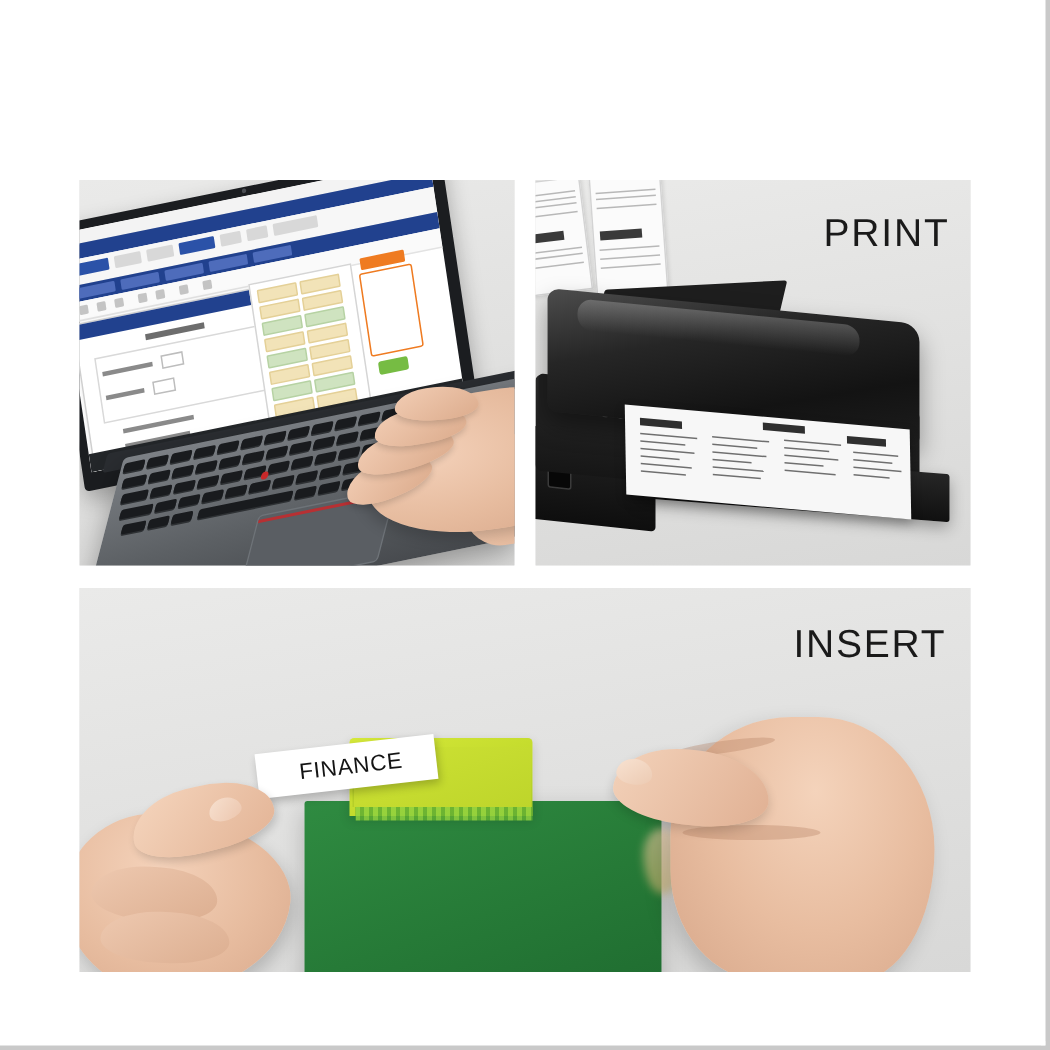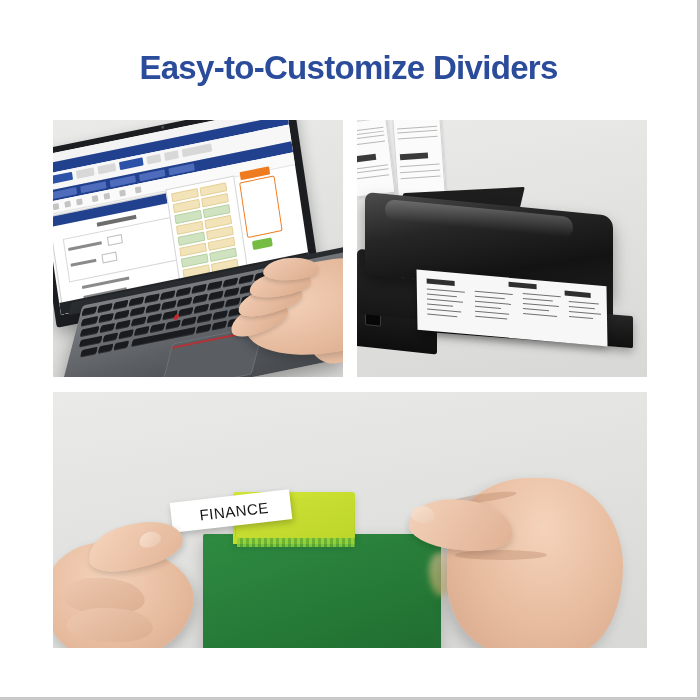"Easy-to-Customize Dividers" div.headline { html: <div>Easy-to-Customize Dividers</div> -> none }
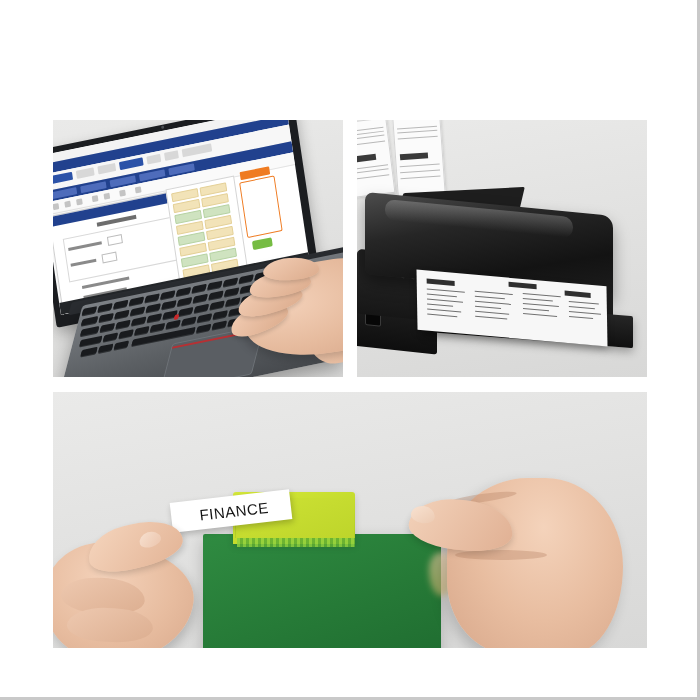"PRINT" div.panel-label { html: none -> <div>PRINT</div> }
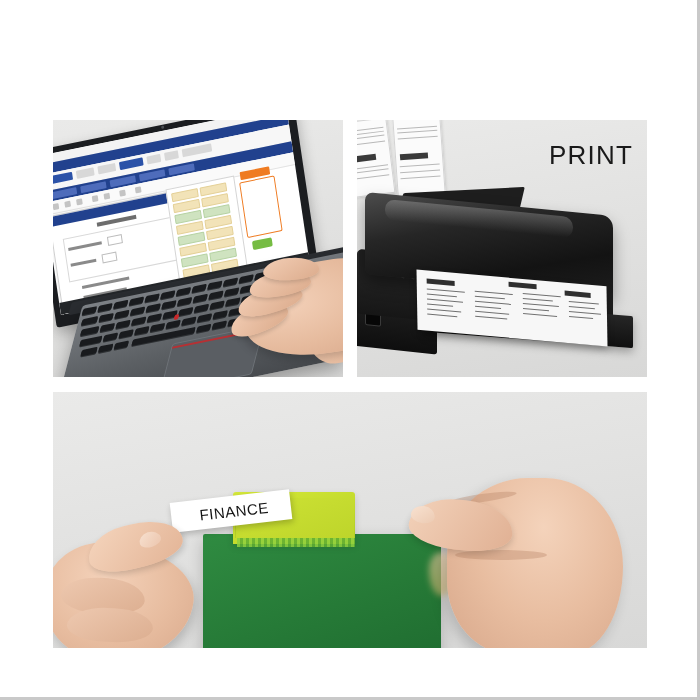"INSERT" div.panel-label { html: none -> <div>INSERT</div> }
